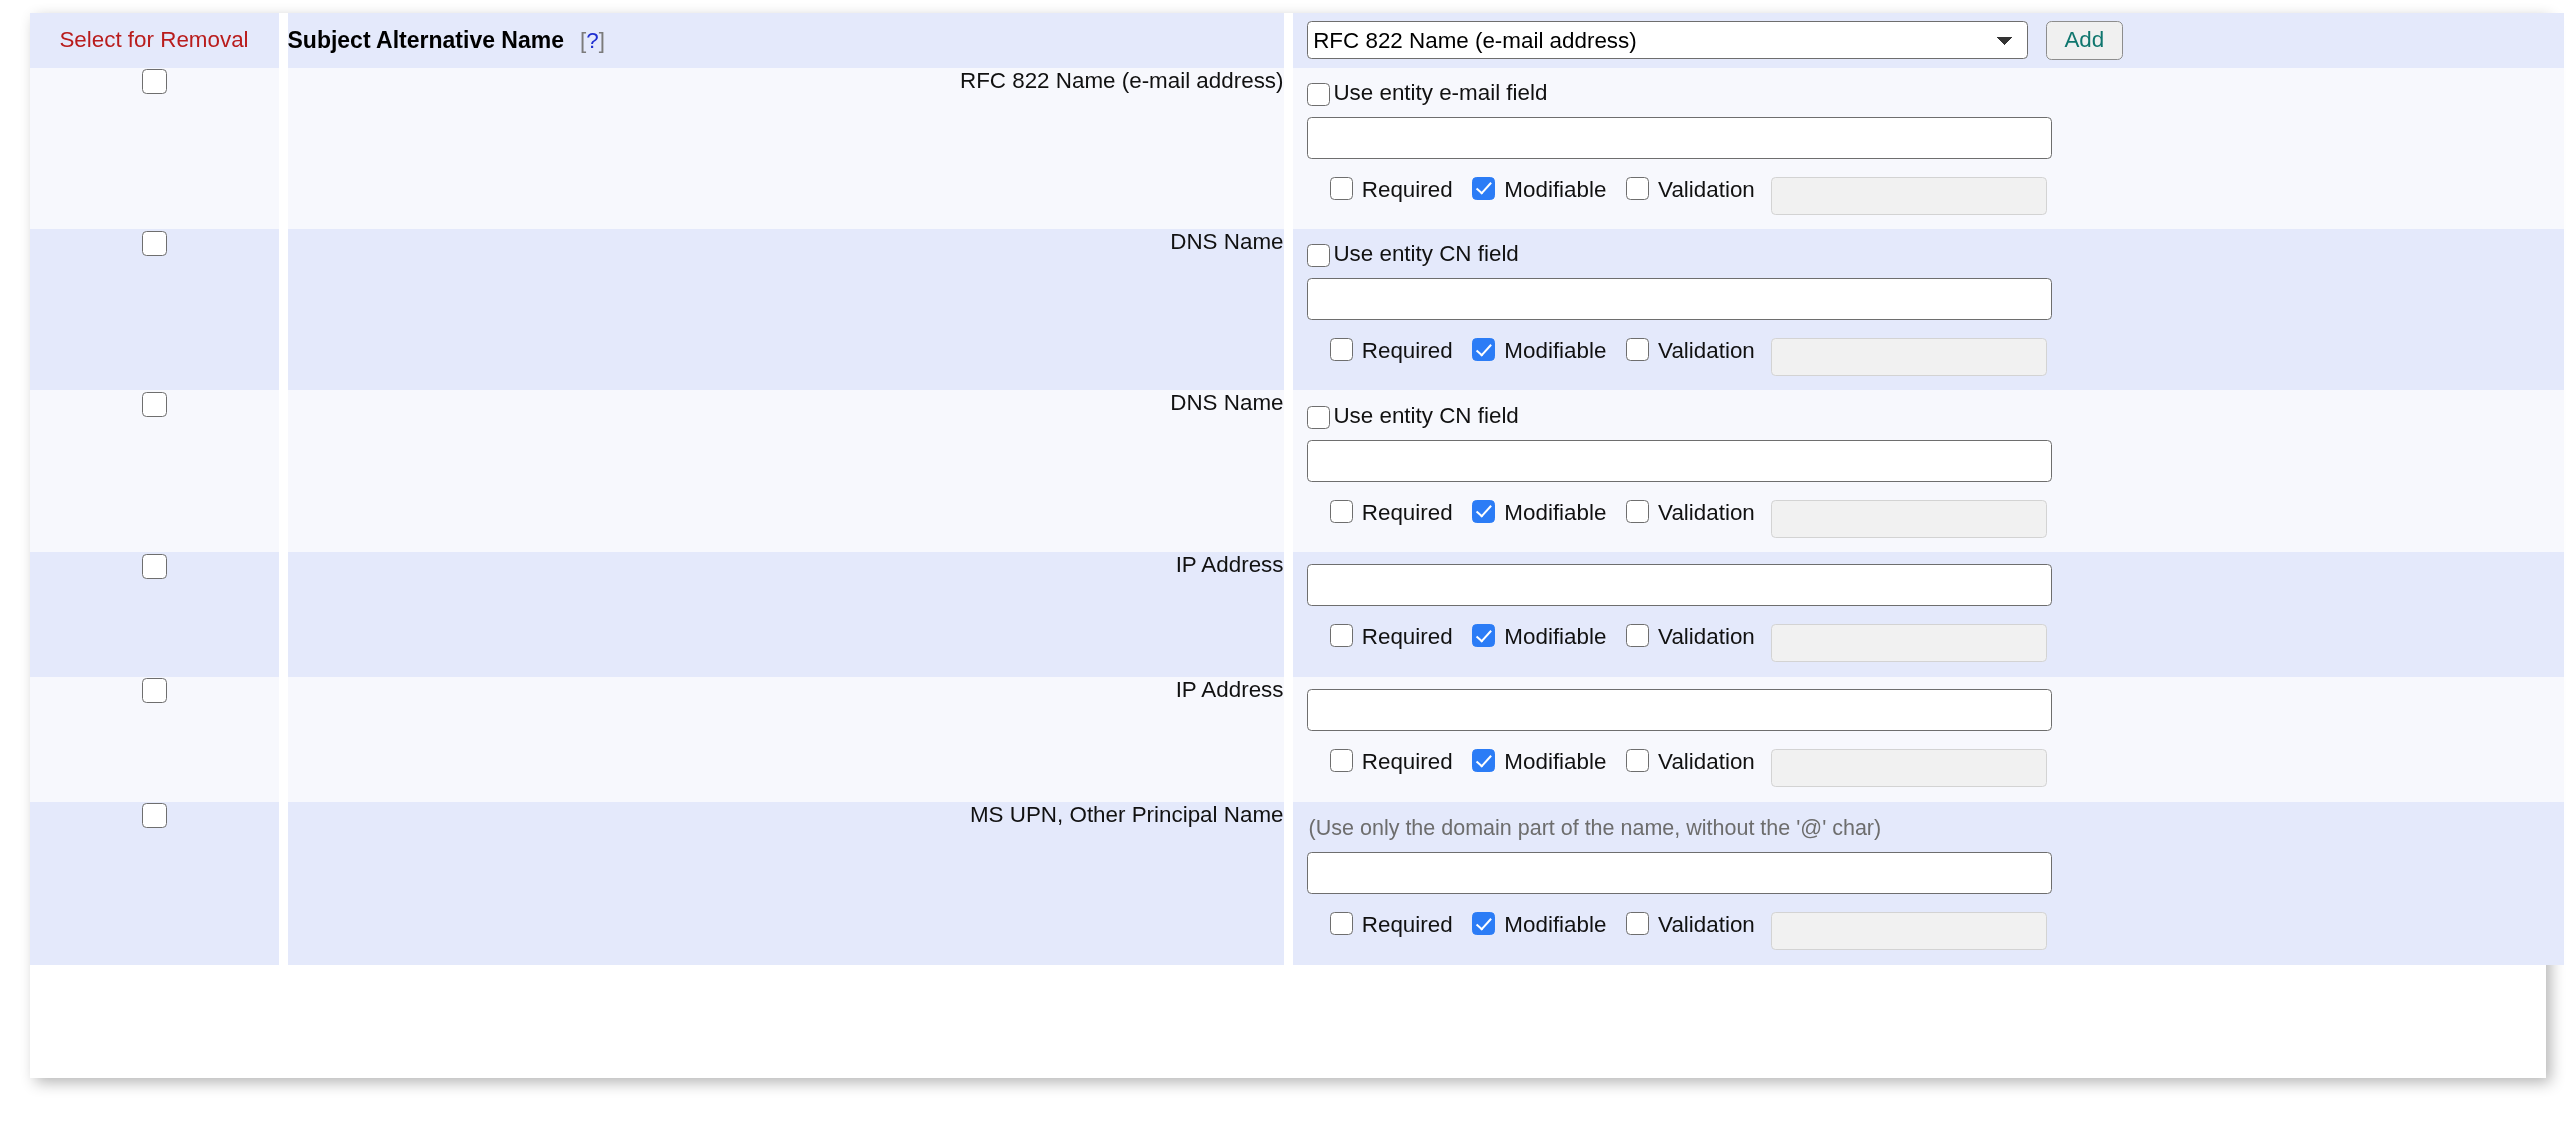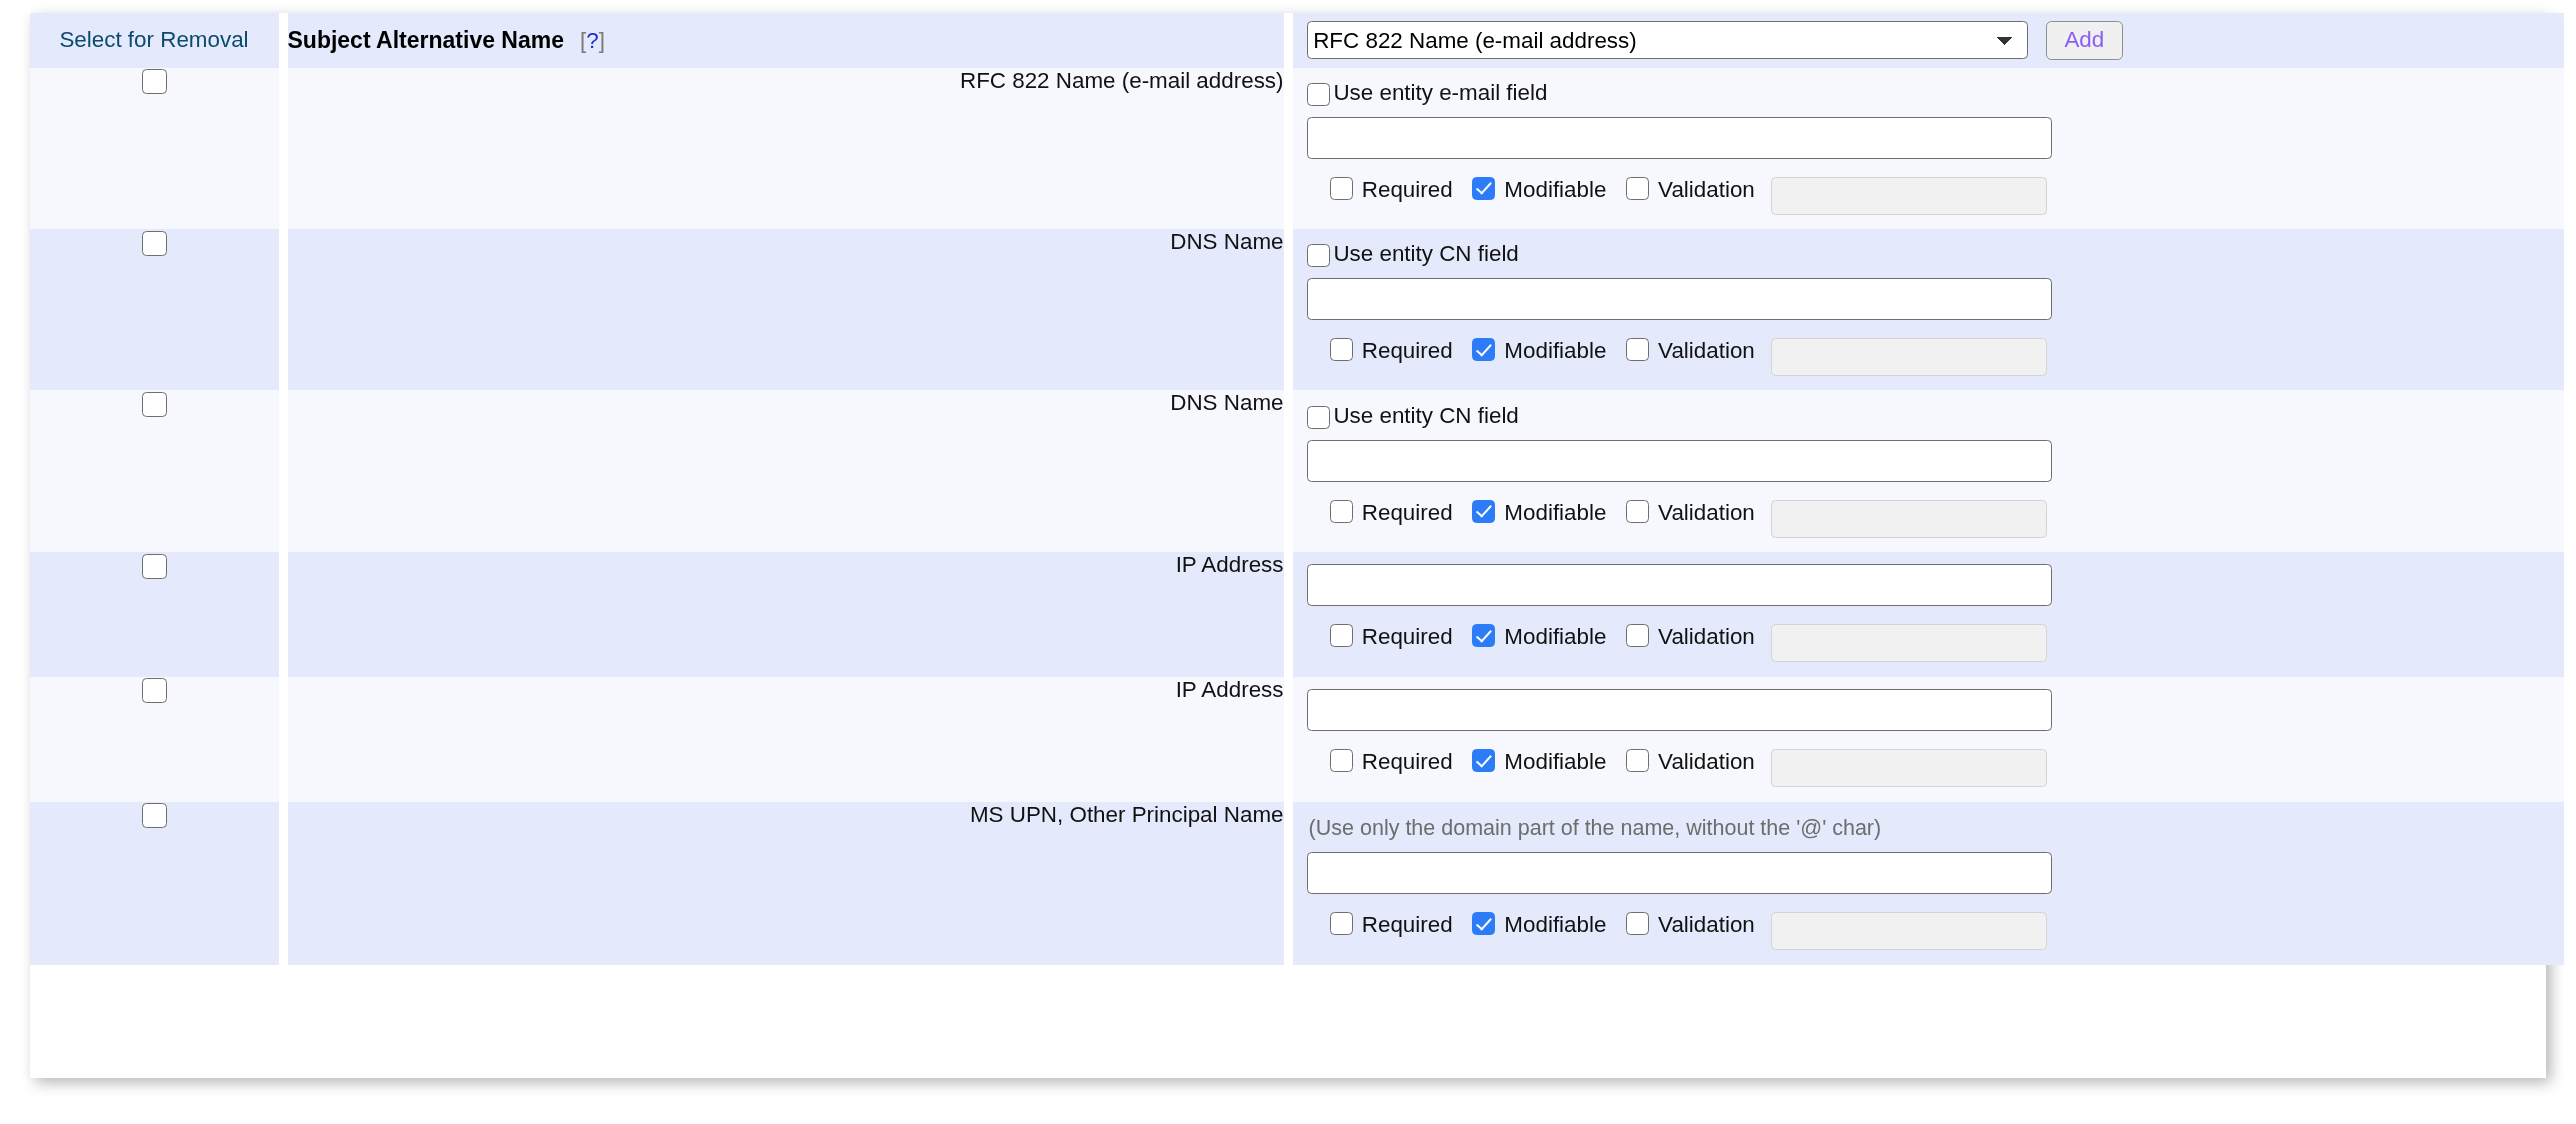"Select for Removal" .sel-removal { color: #0c4a6e -> #b91c1c }
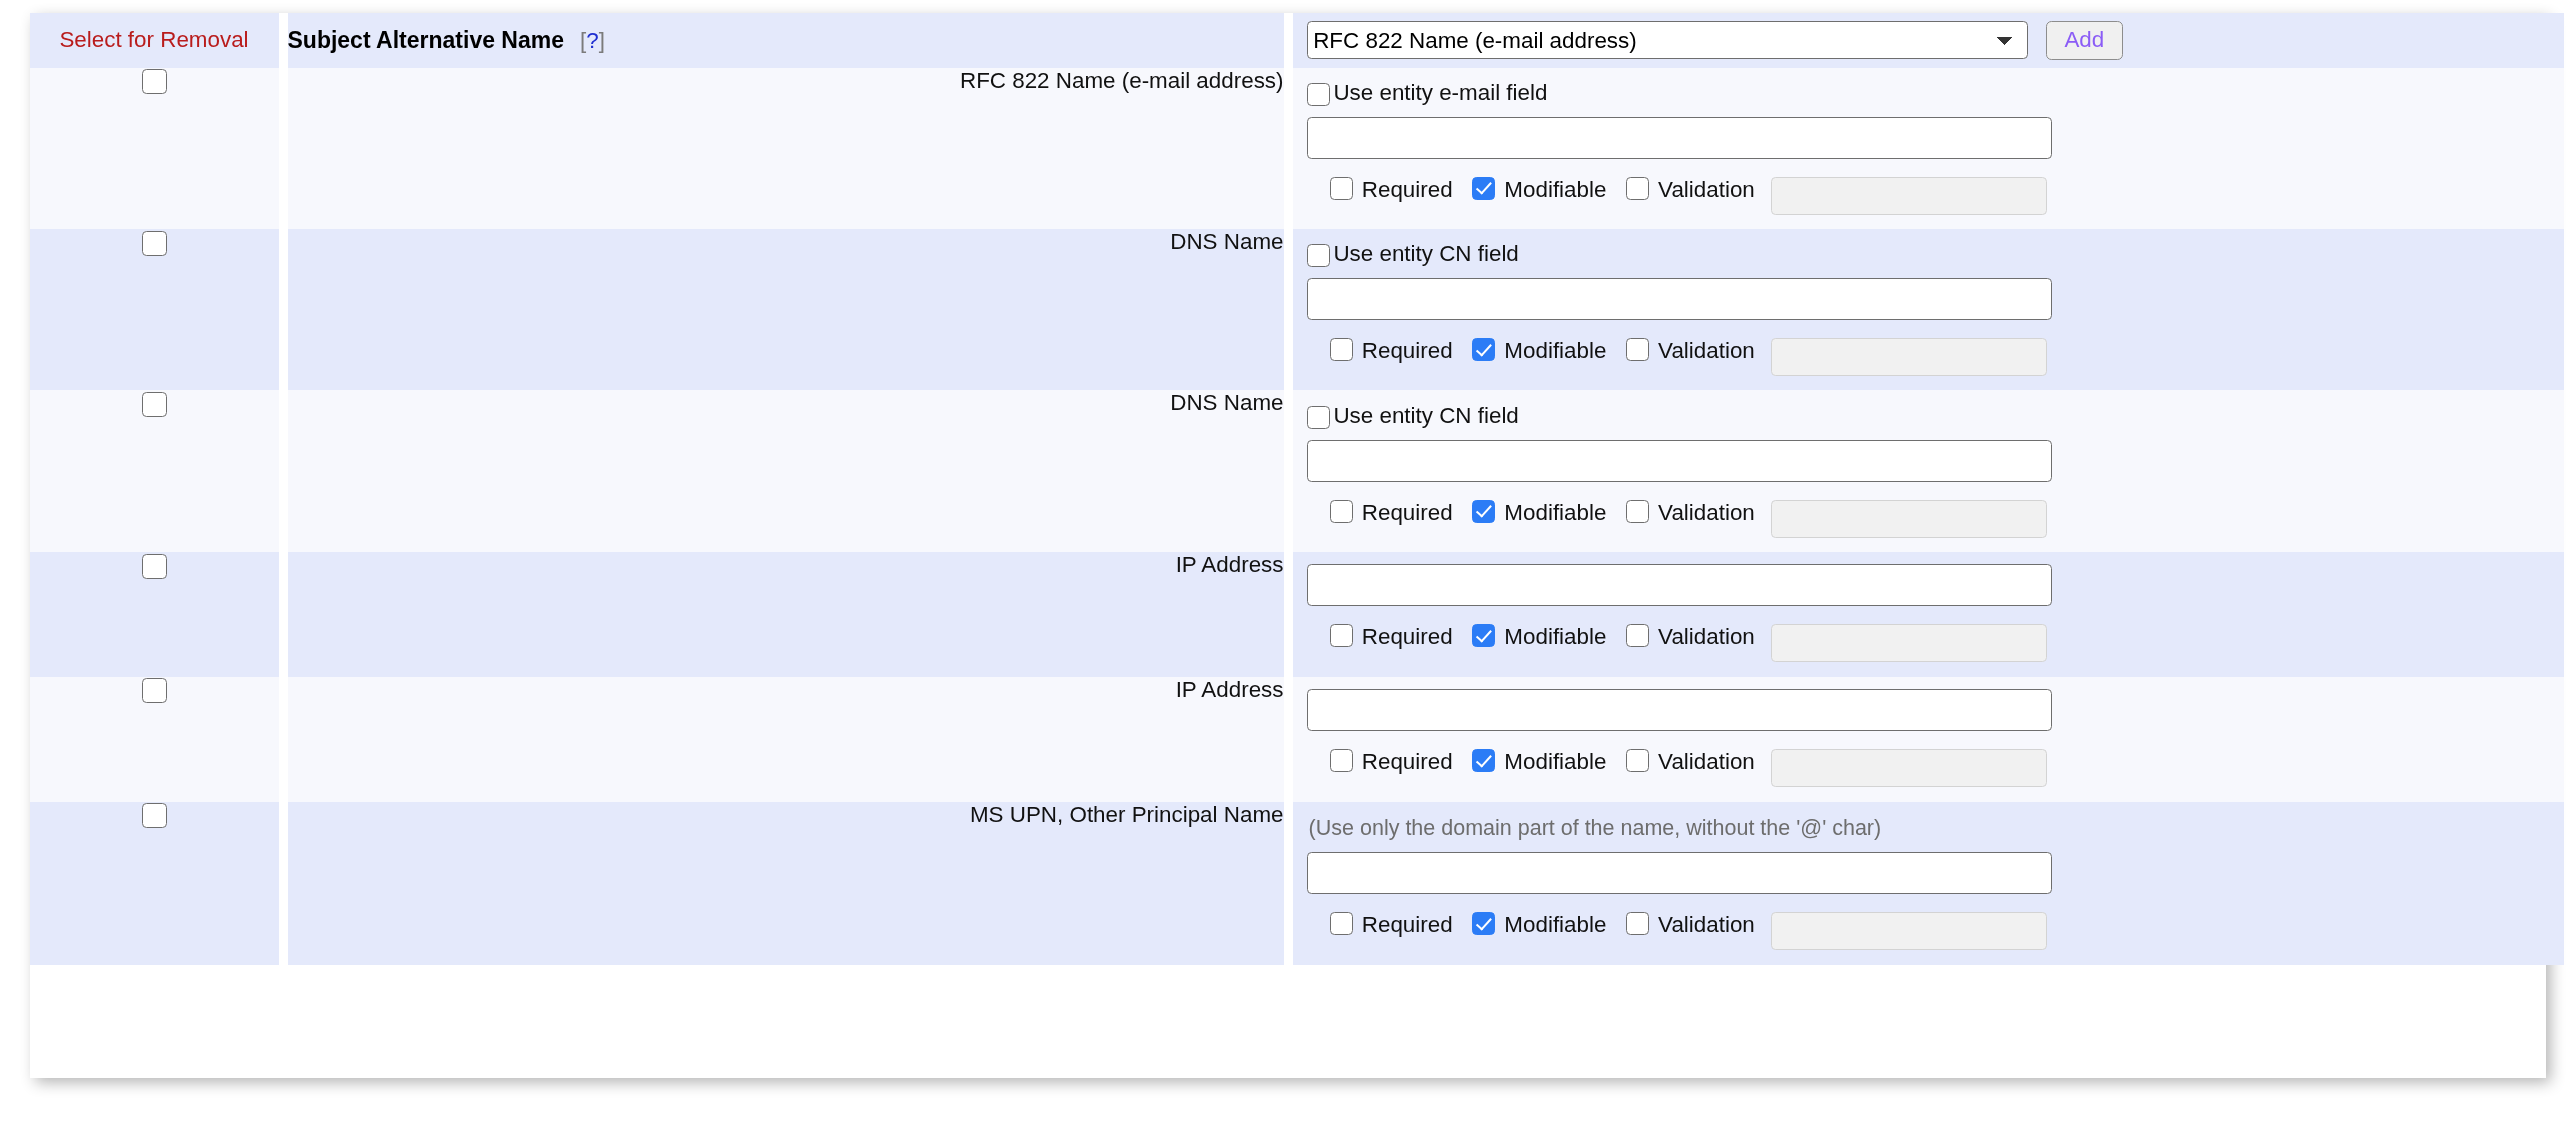"Add" button.add-btn { color: #8b5cf6 -> #0f766e }
